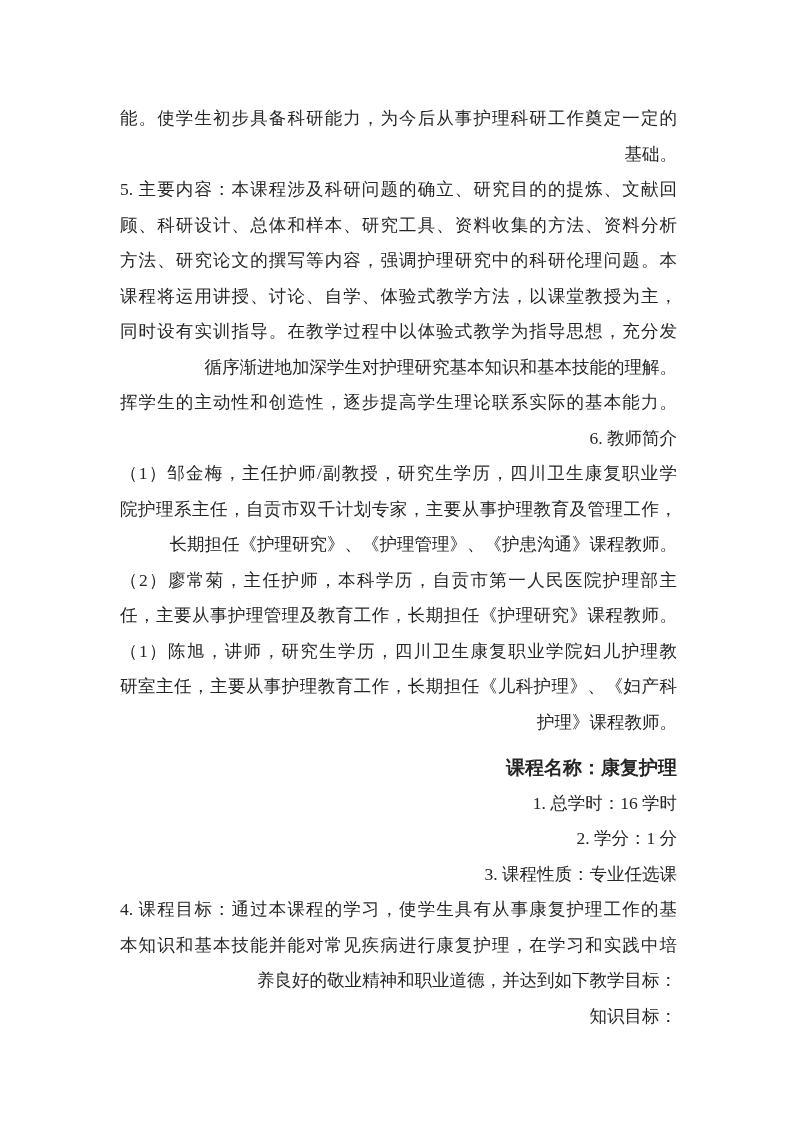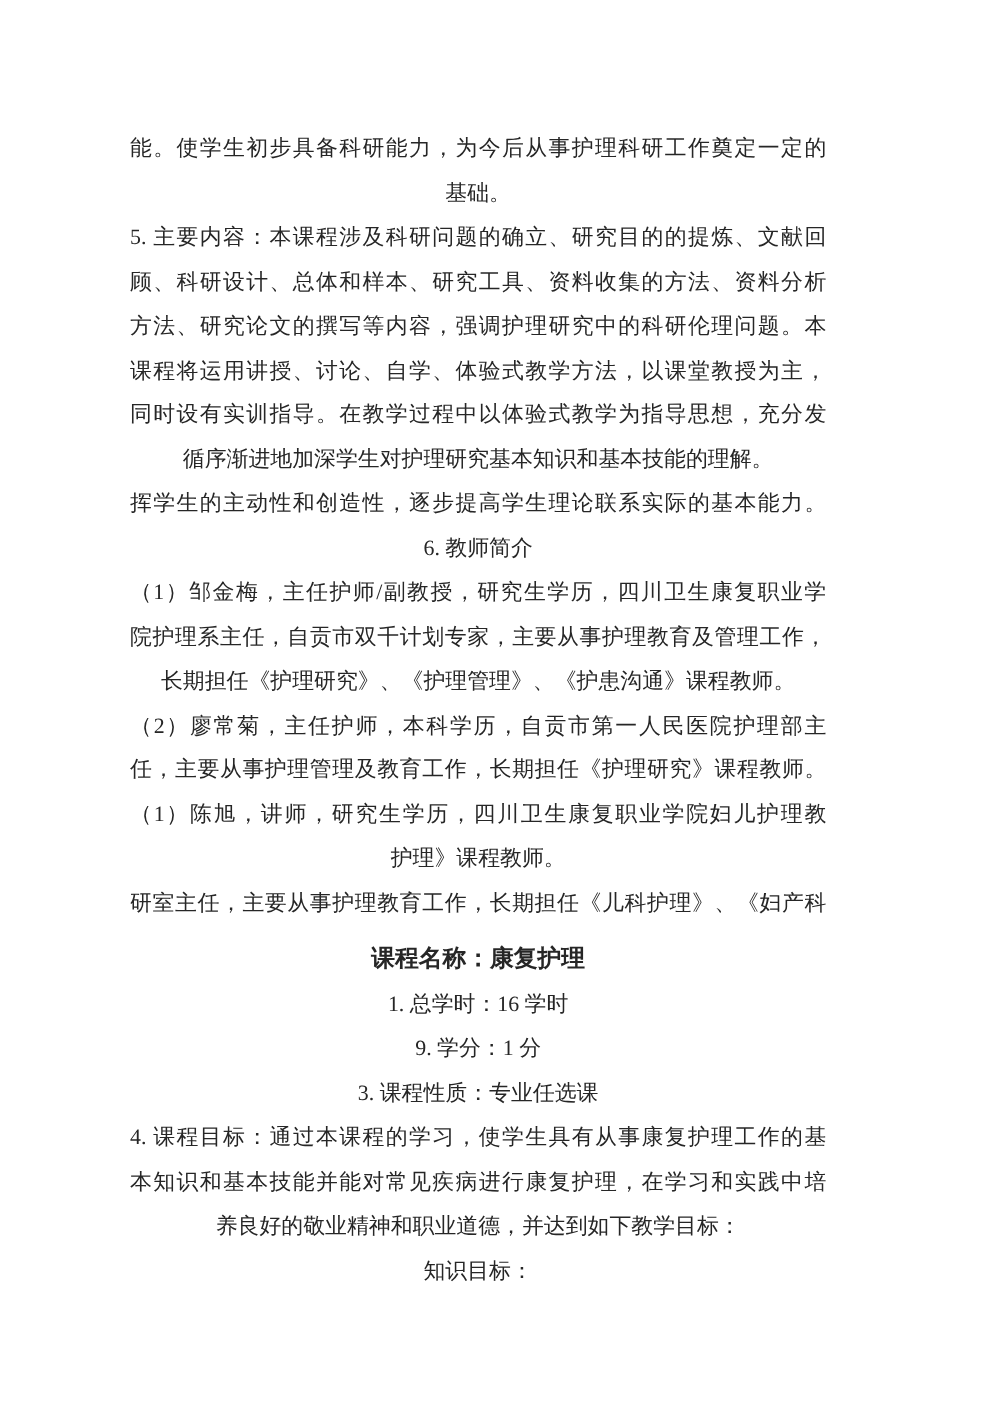"能。使学生初步具备科研能力，为今后从事护理科研工作奠定一定的" .text-block { left: 104px -> 120px }
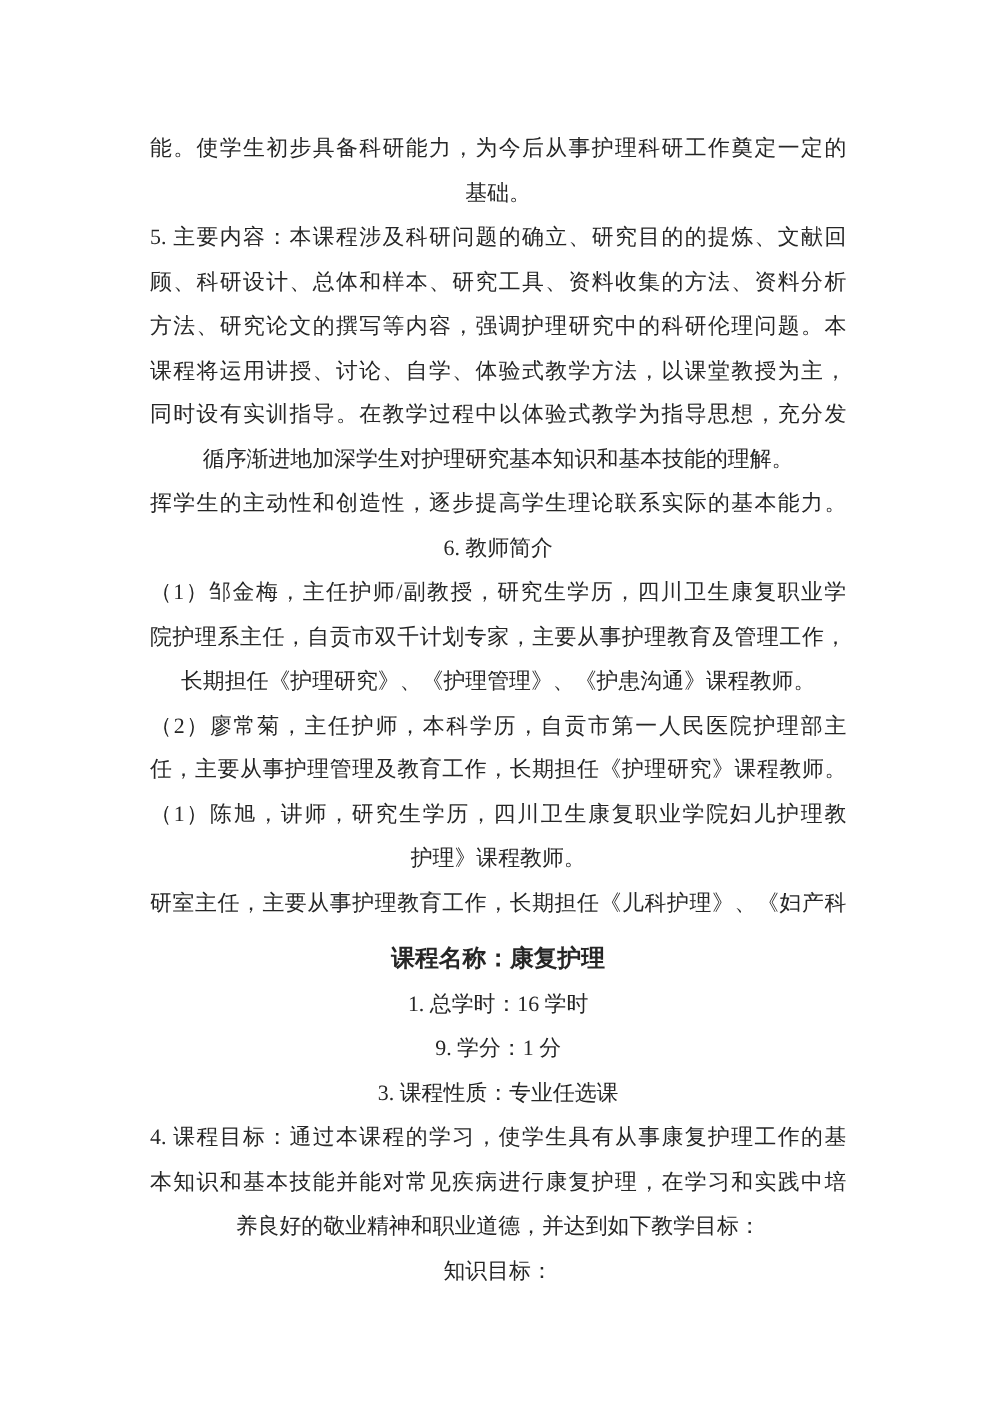"基础。" .line { text-align: center -> right }
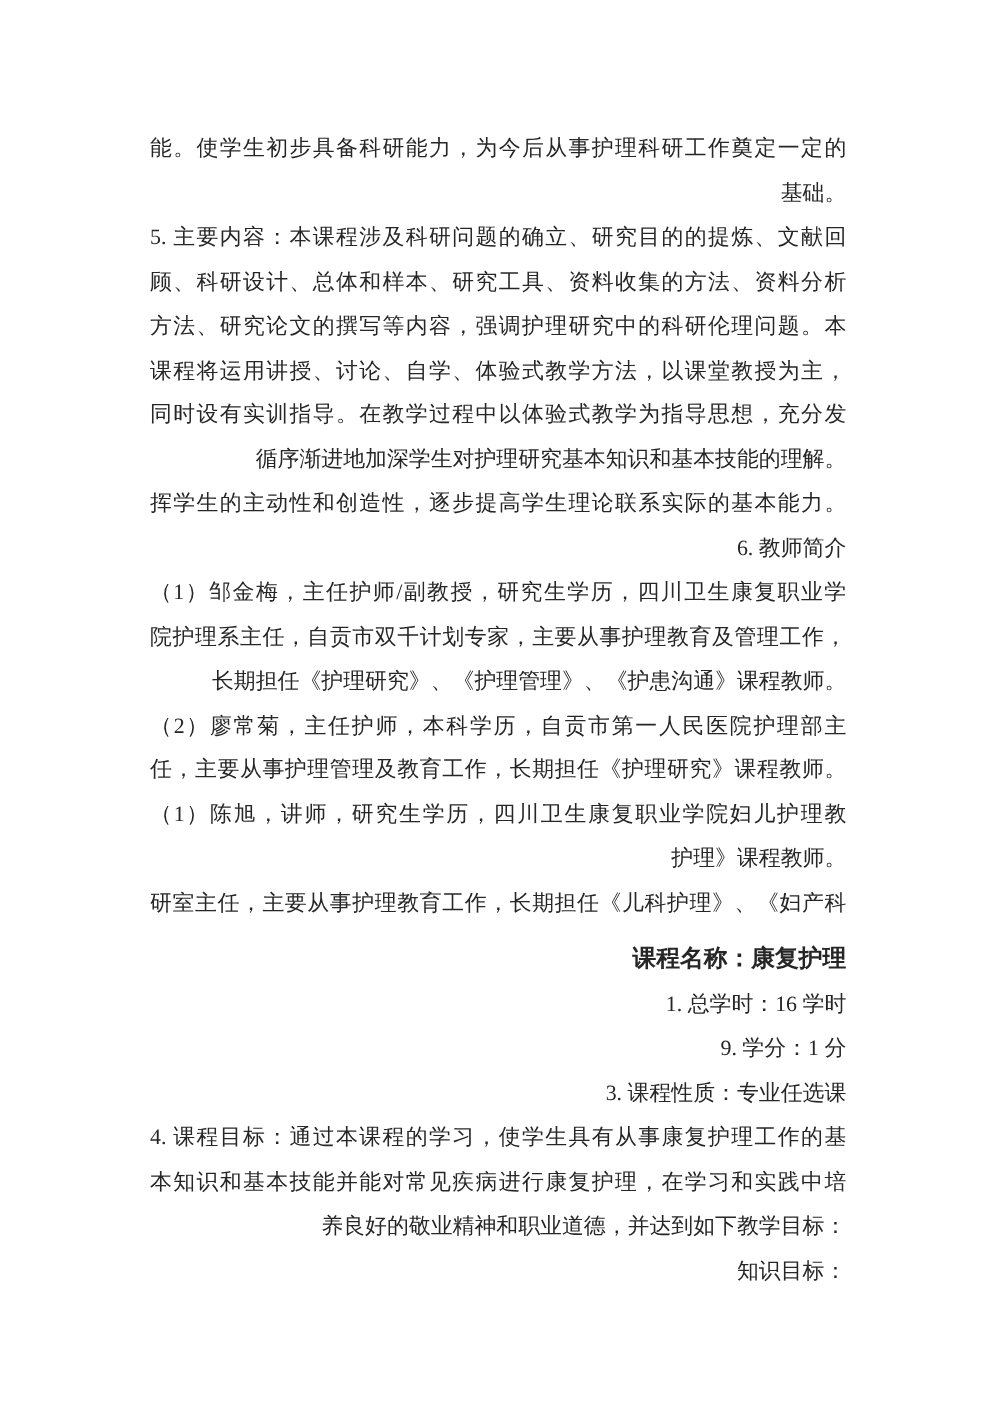"护理》课程教师。" div.line { order: before "研室主任，主要从事护理教育工作，长期担任《儿科护理》、《妇产科" -> after "研室主任，主要从事护理教育工作，长期担任《儿科护理》、《妇产科" }
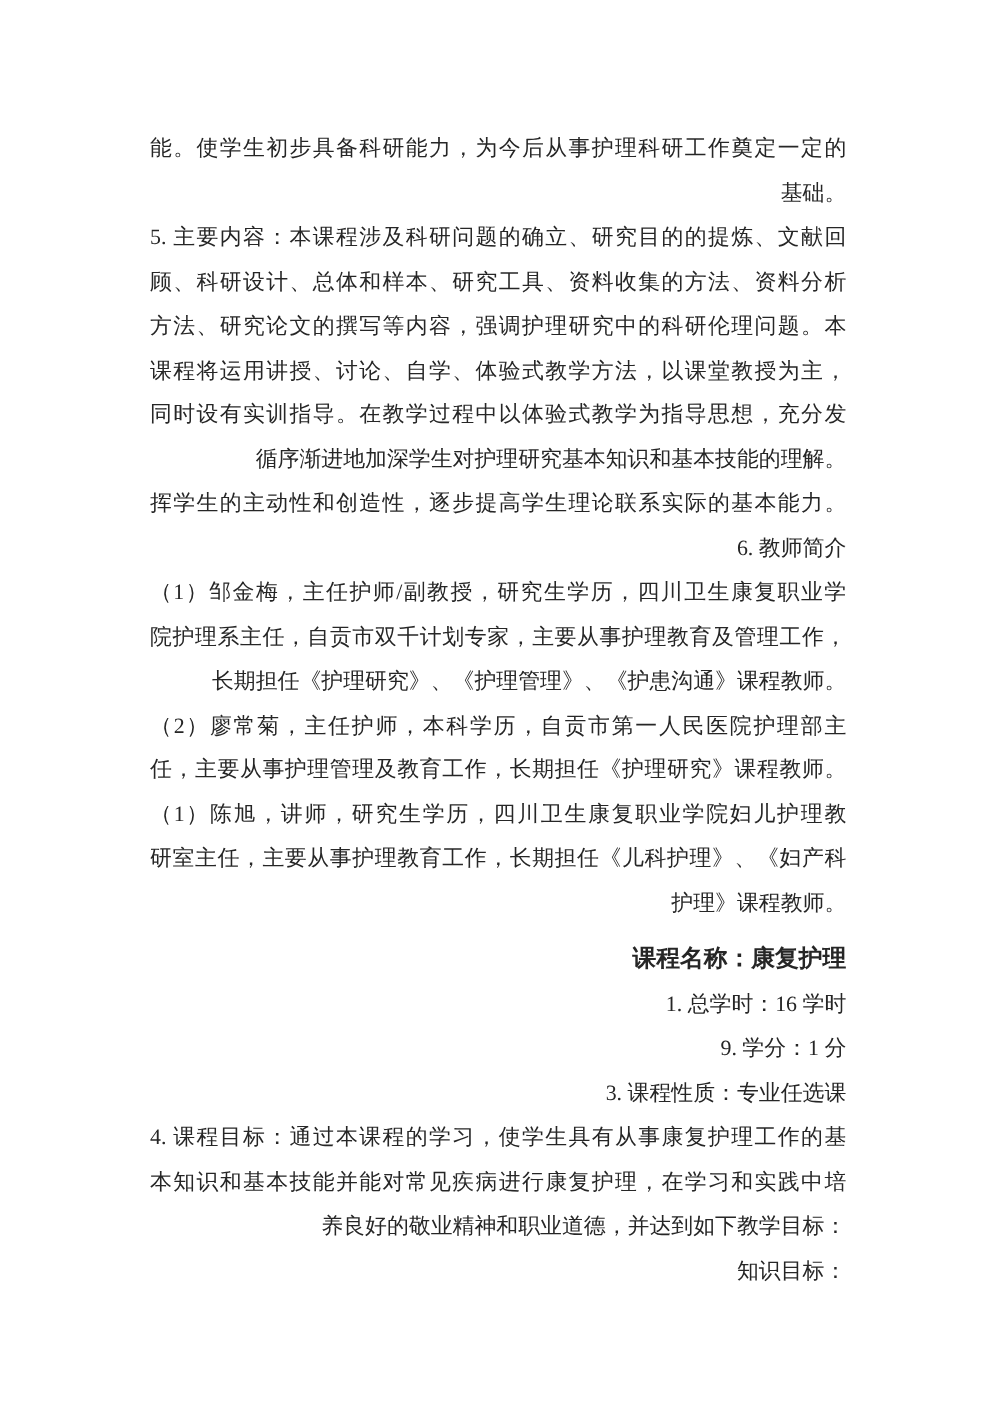"9. 学分：1 分" div.line { text: 9 -> 2 }
